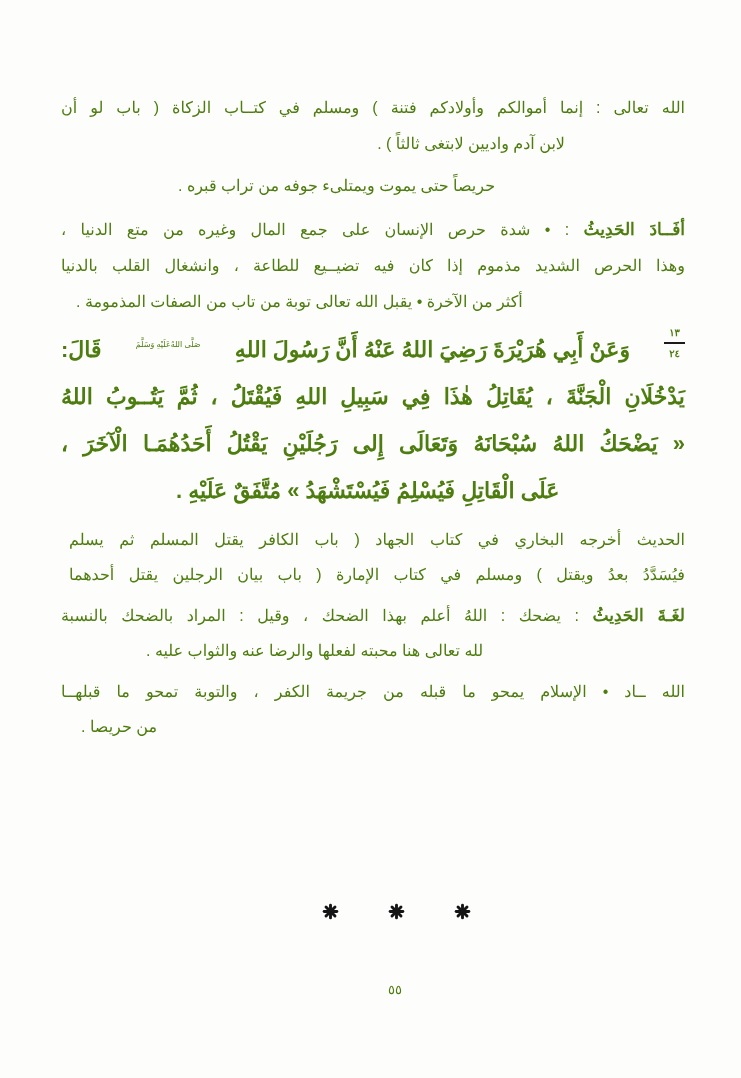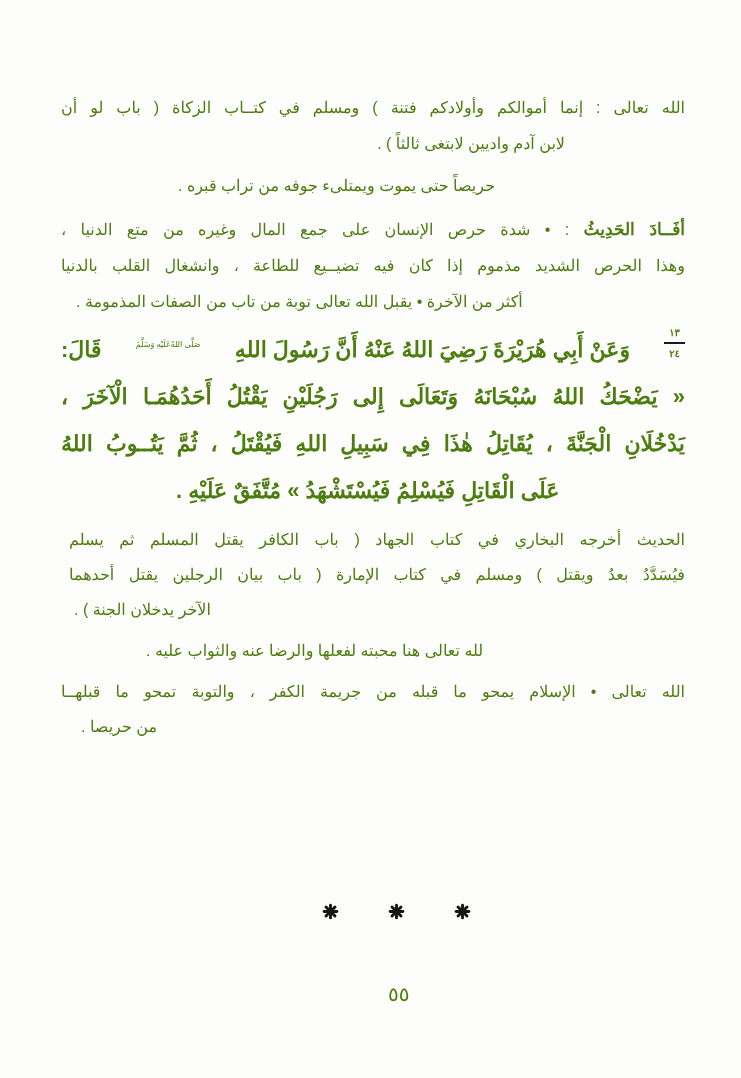"« يَضْحَكُ اللهُ سُبْحَانَهُ وَتَعَالَى" span.line { order: before "يَدْخُلَانِ الْجَنَّةَ ، يُقَاتِلُ هٰذَا" -> after "يَدْخُلَانِ الْجَنَّةَ ، يُقَاتِلُ هٰذَا" }
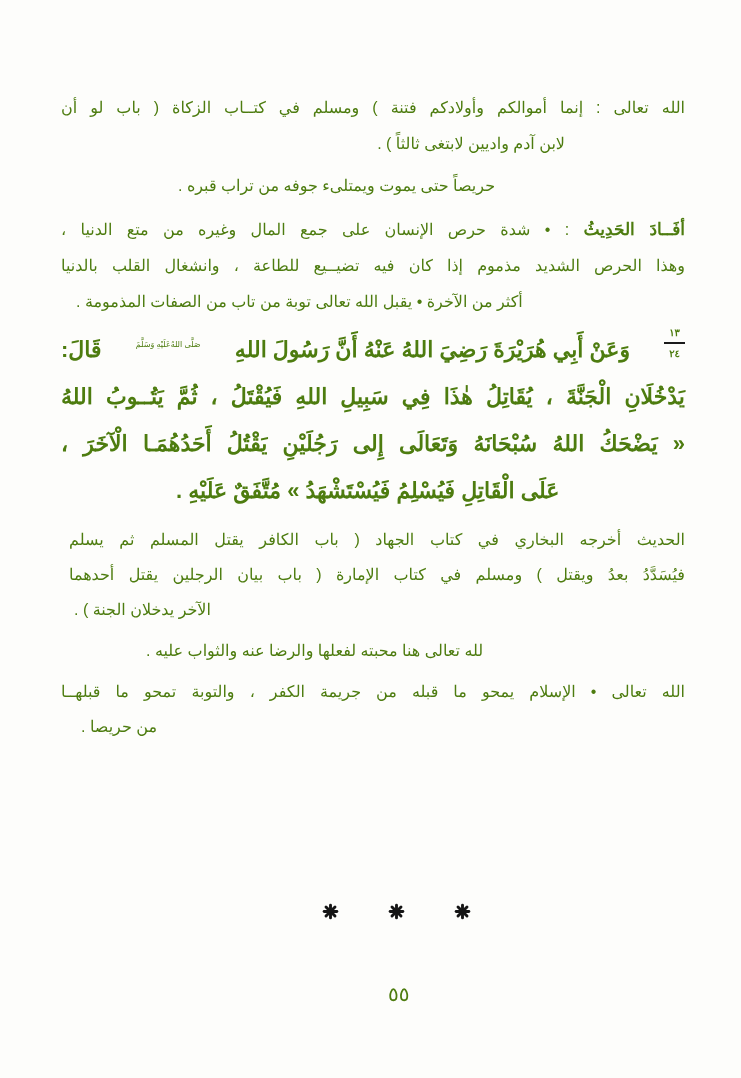"الآخر يدخلان الجنة ) ." span.line { html: <span>الآخر يدخلان الجنة ) .</span> -> none }
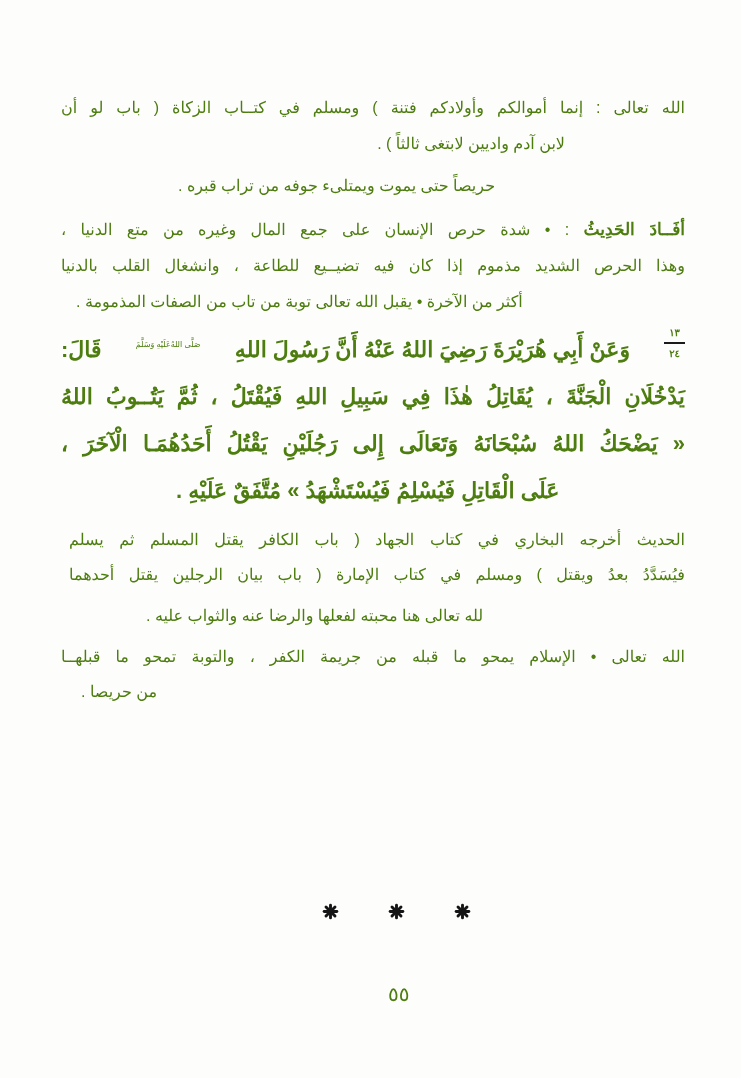"لغَـةَ الحَدِيثُ : يضحك :" span.line { html: none -> <span><span>لغَـةَ الحَدِيثُ</span> <span>: يضحك : اللهُ أعلم بهذا الضحك ، وقيل : المراد بالضحك بالنسبة</span></span> }
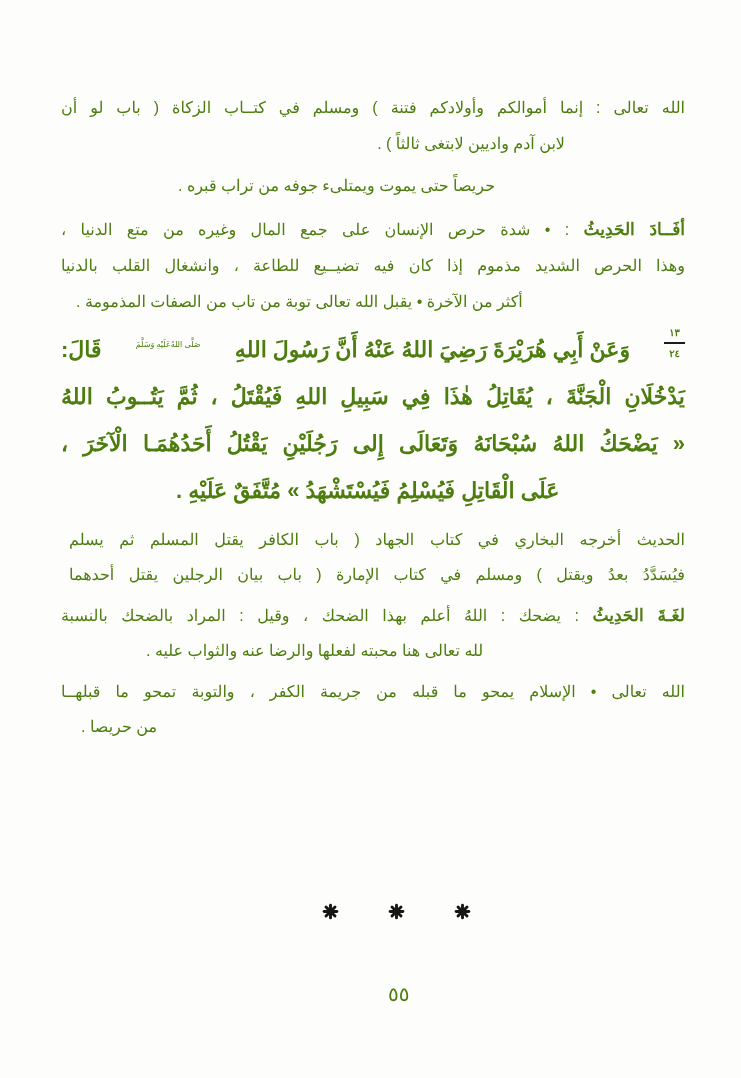"الله تعالى • الإسلام يمحو" span.line { text: تعالى -> ــاد }
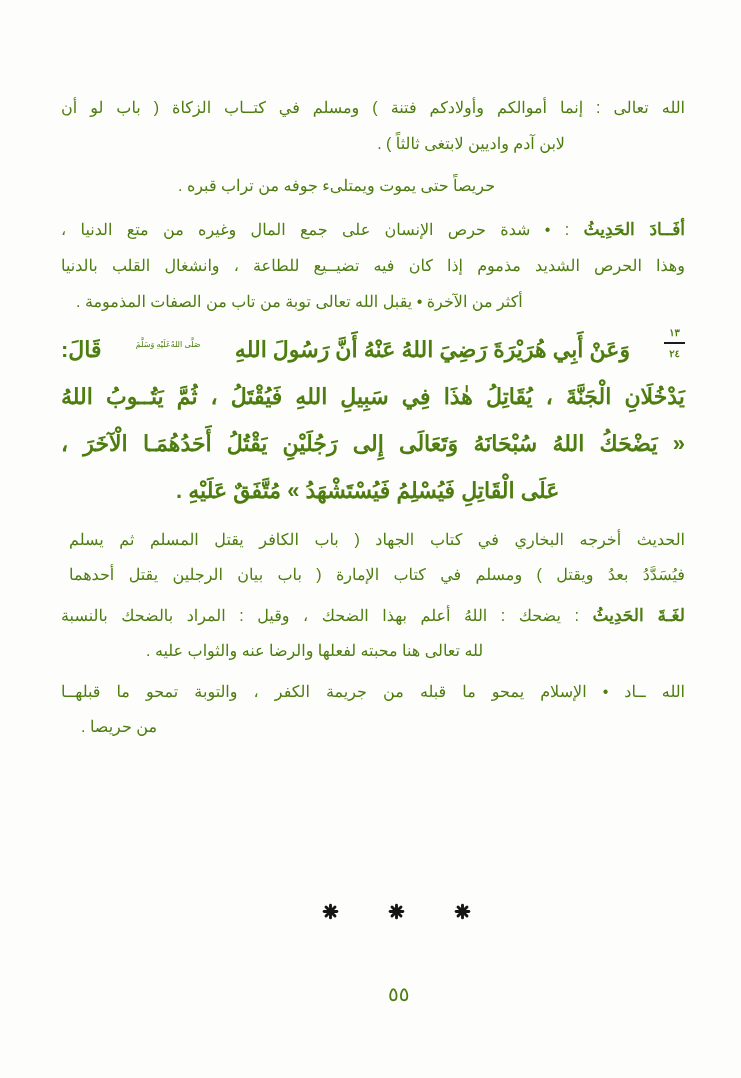"٥٥" .page-number { font-size: 20px -> 13px }
